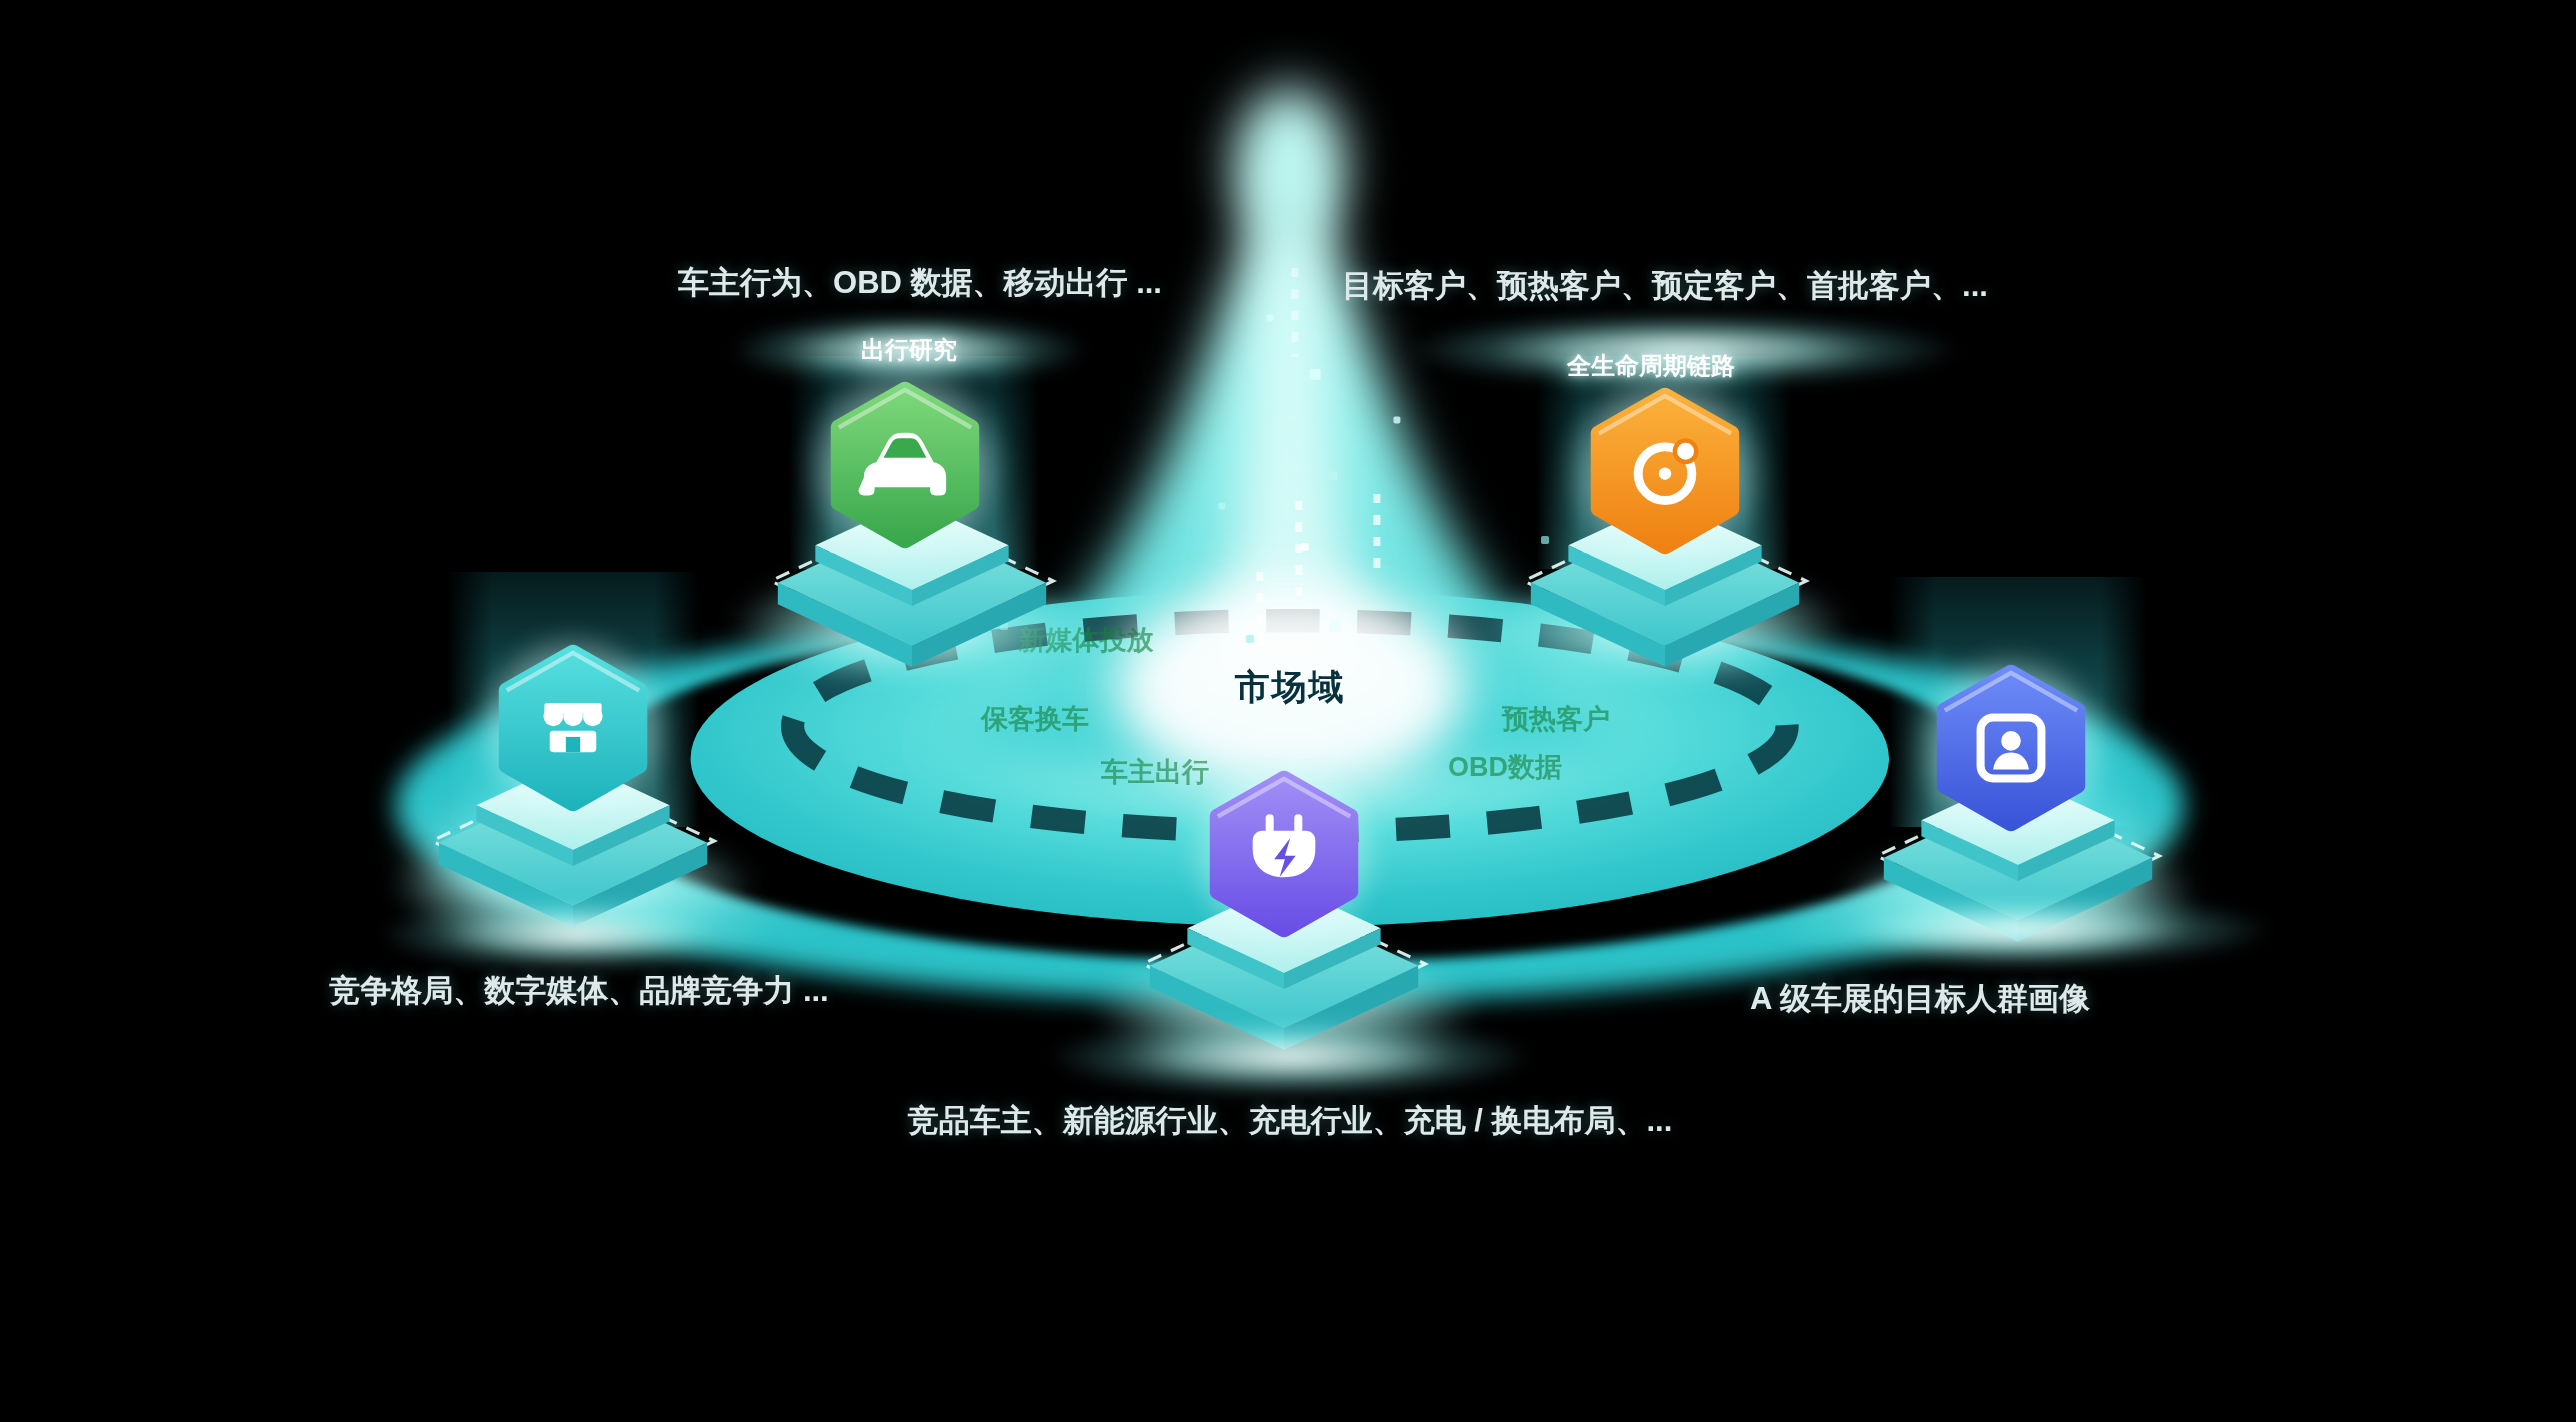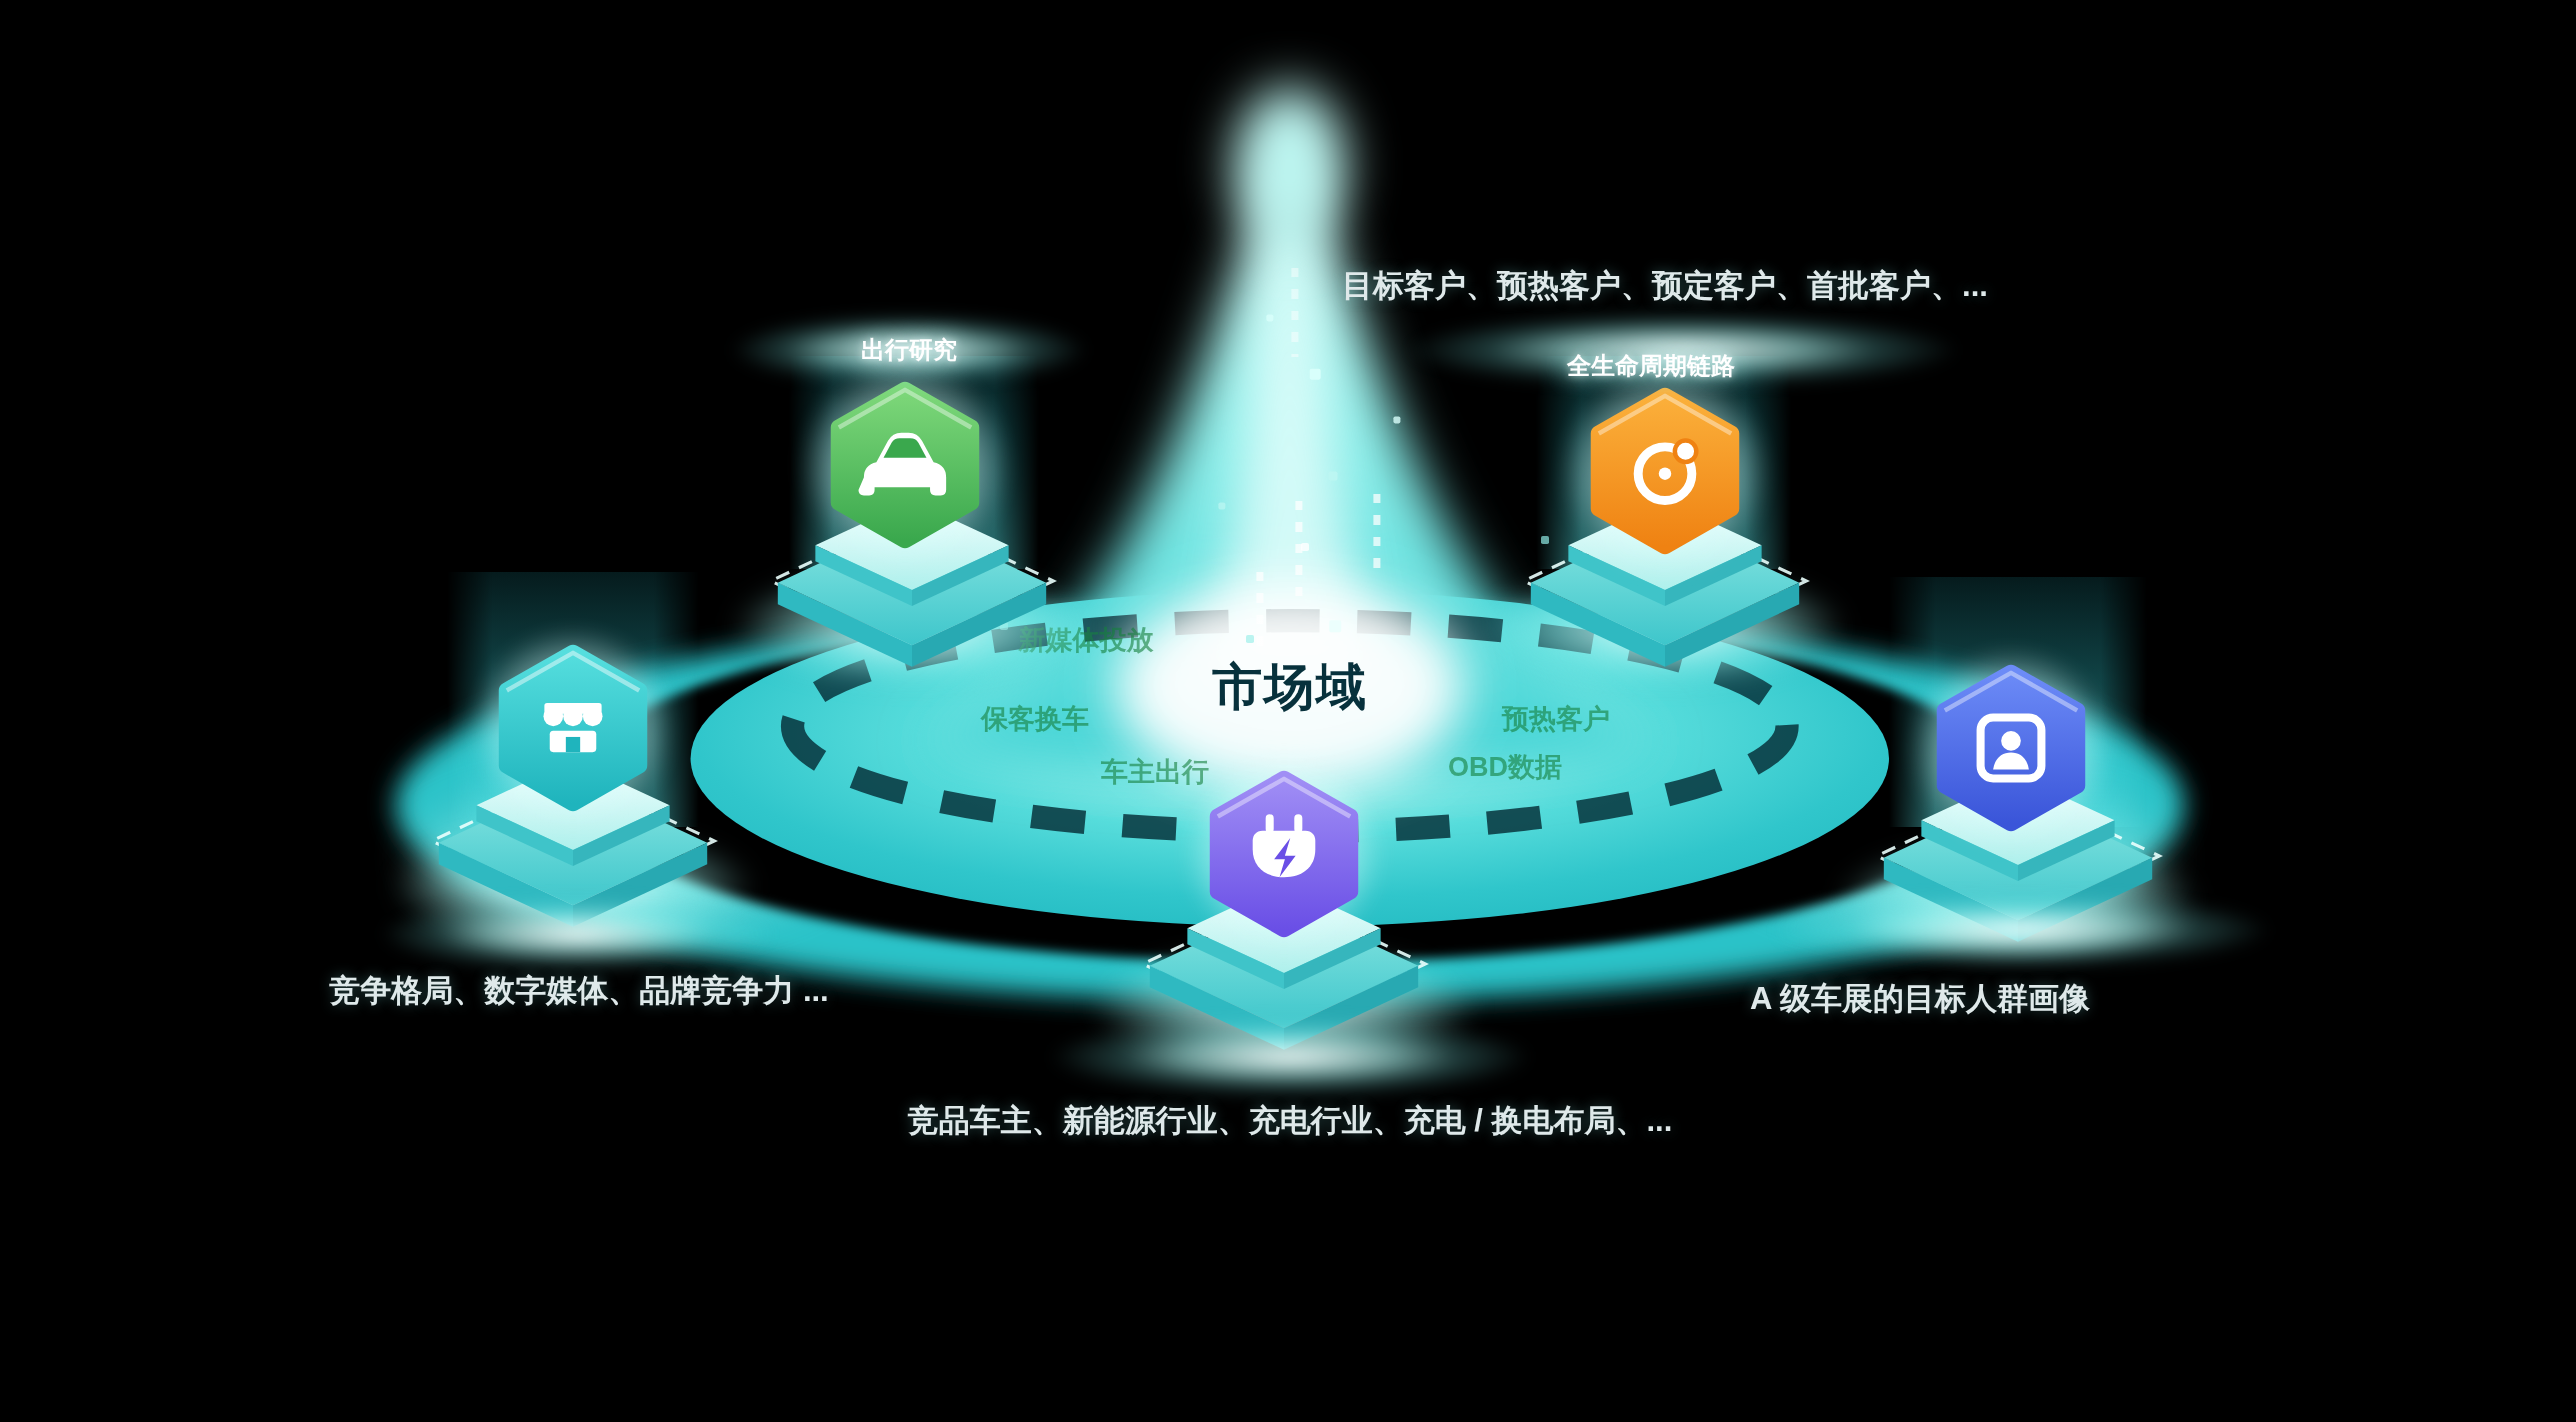"车主行为、OBD 数据、移动出行 ..." div.abs { html: none -> <div>车主行为、OBD 数据、移动出行 ...</div> }
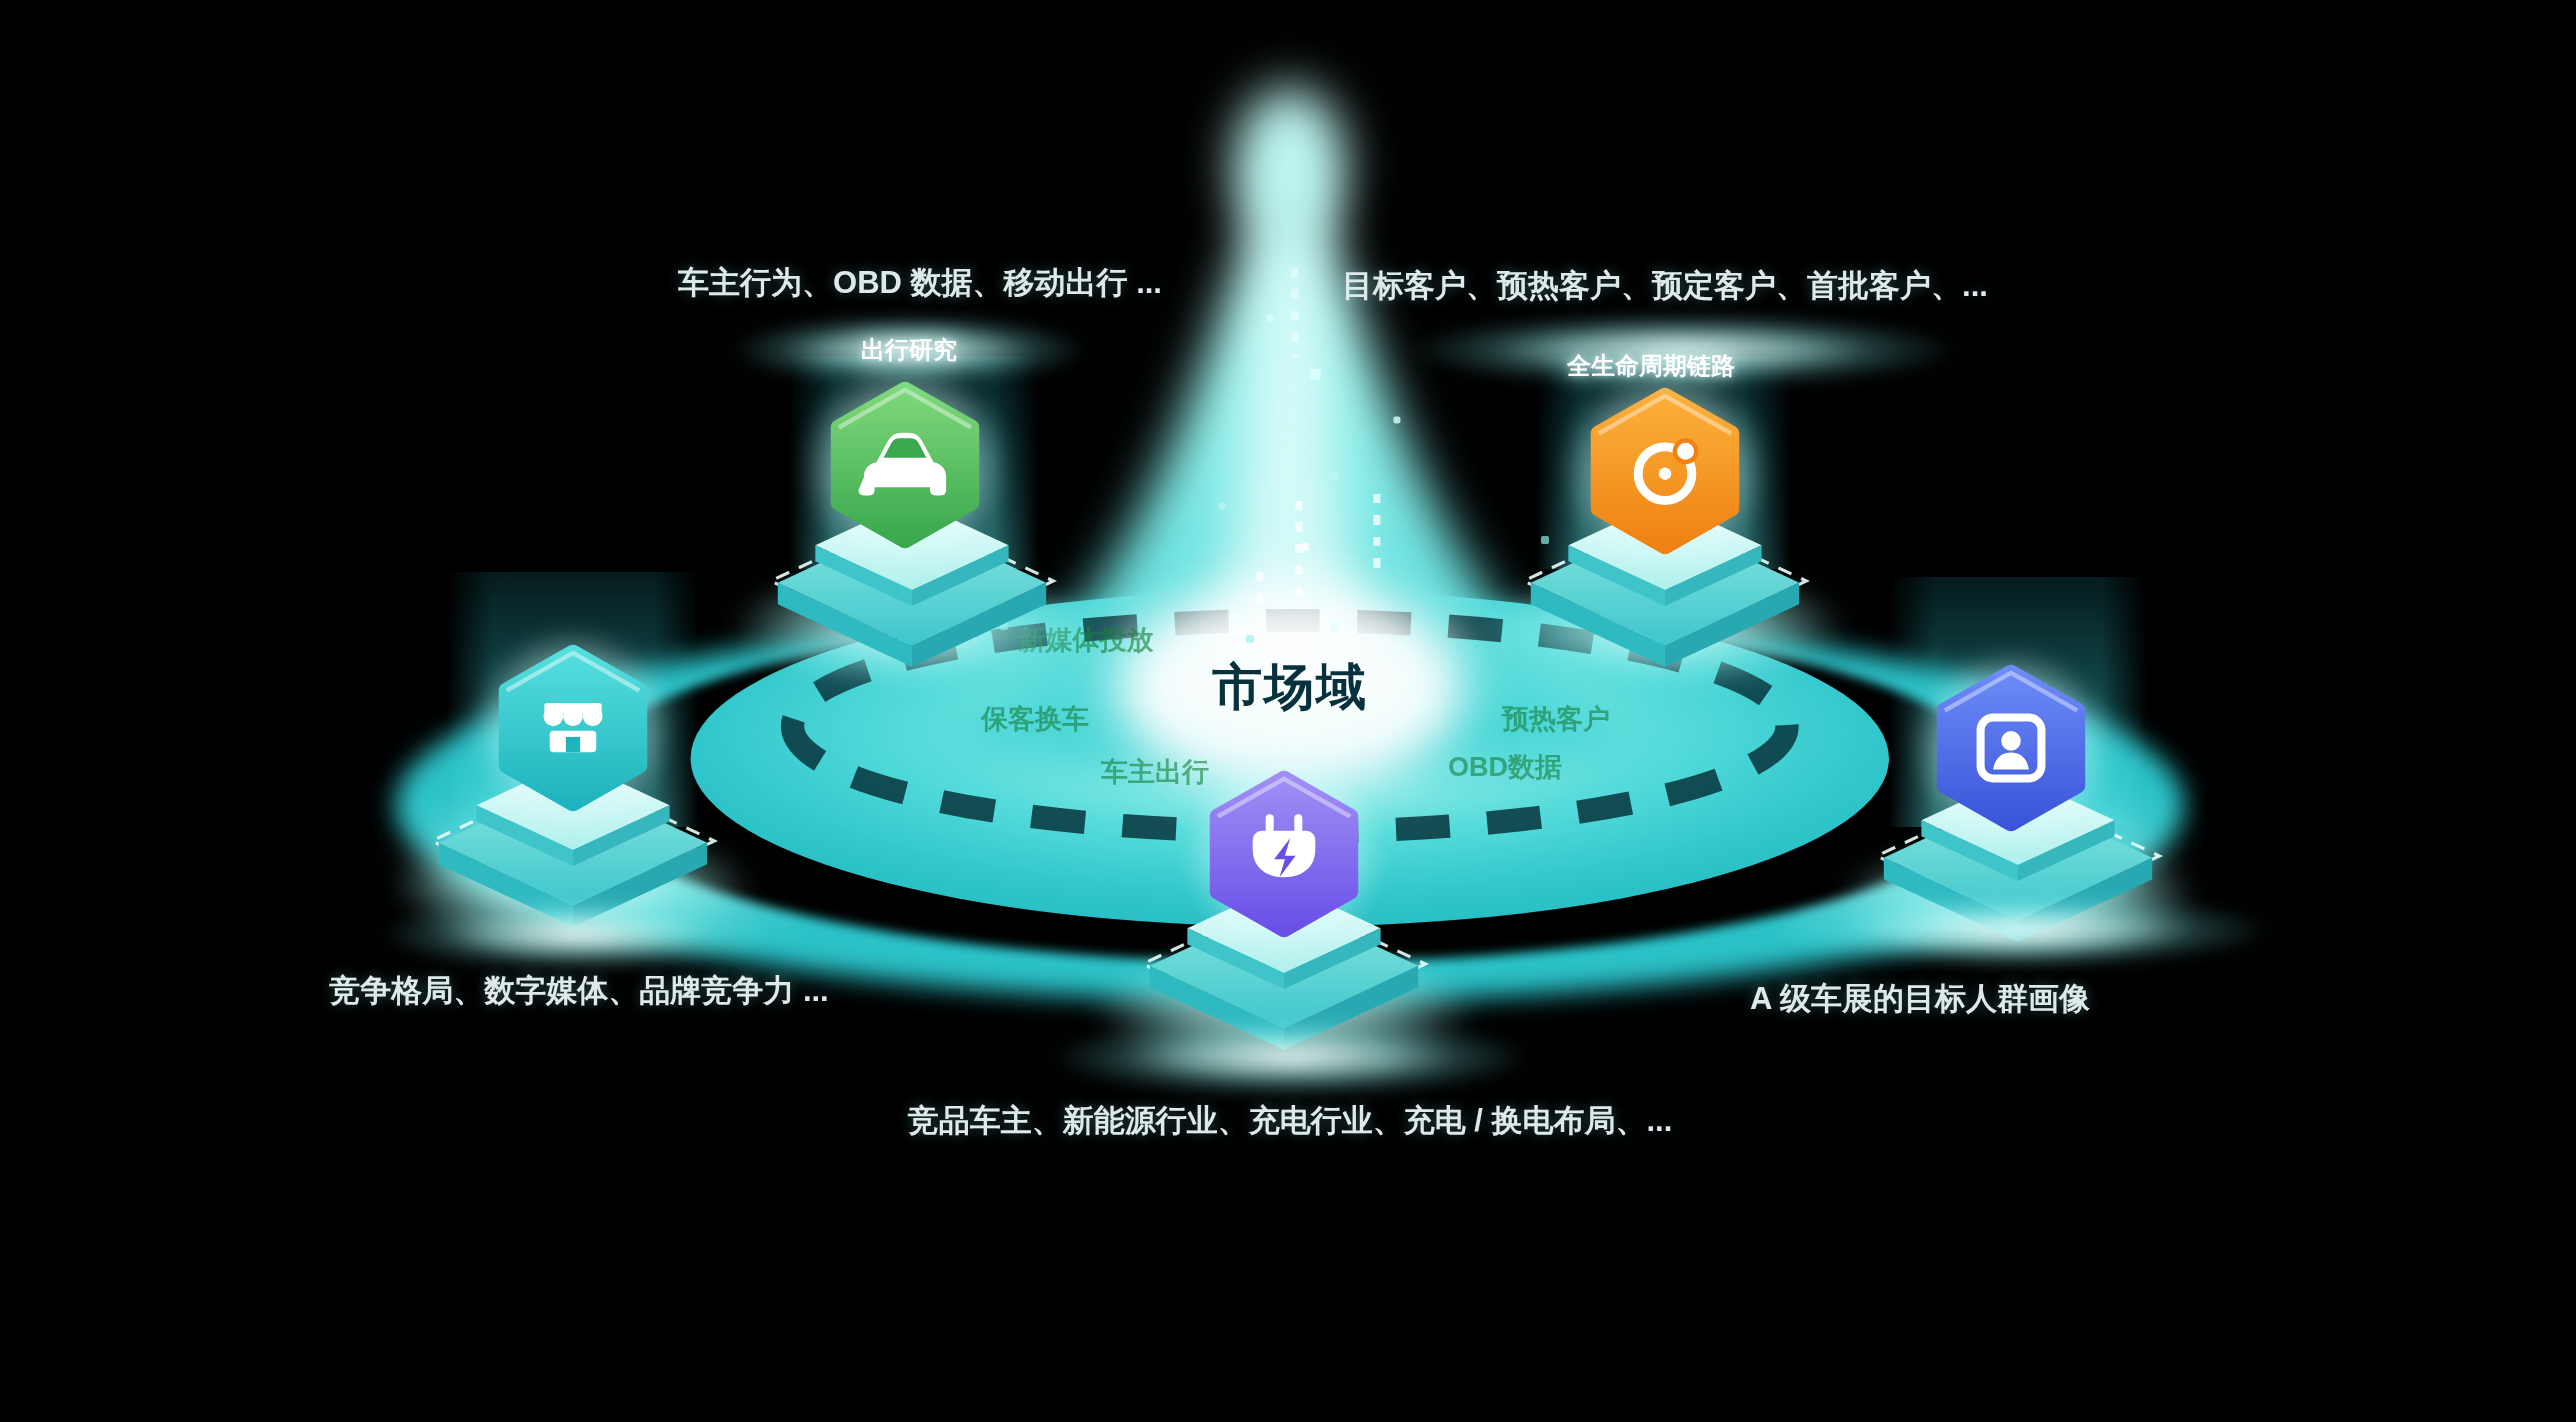"市场域" .center-label { font-size: 50px -> 35px }
